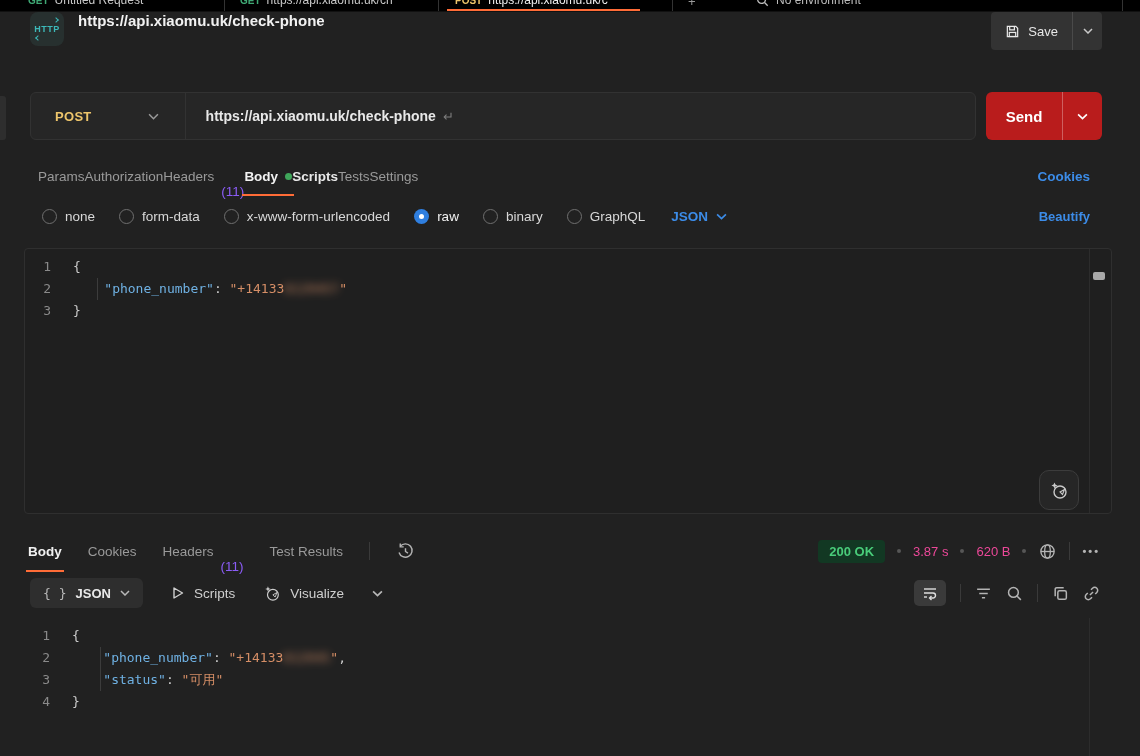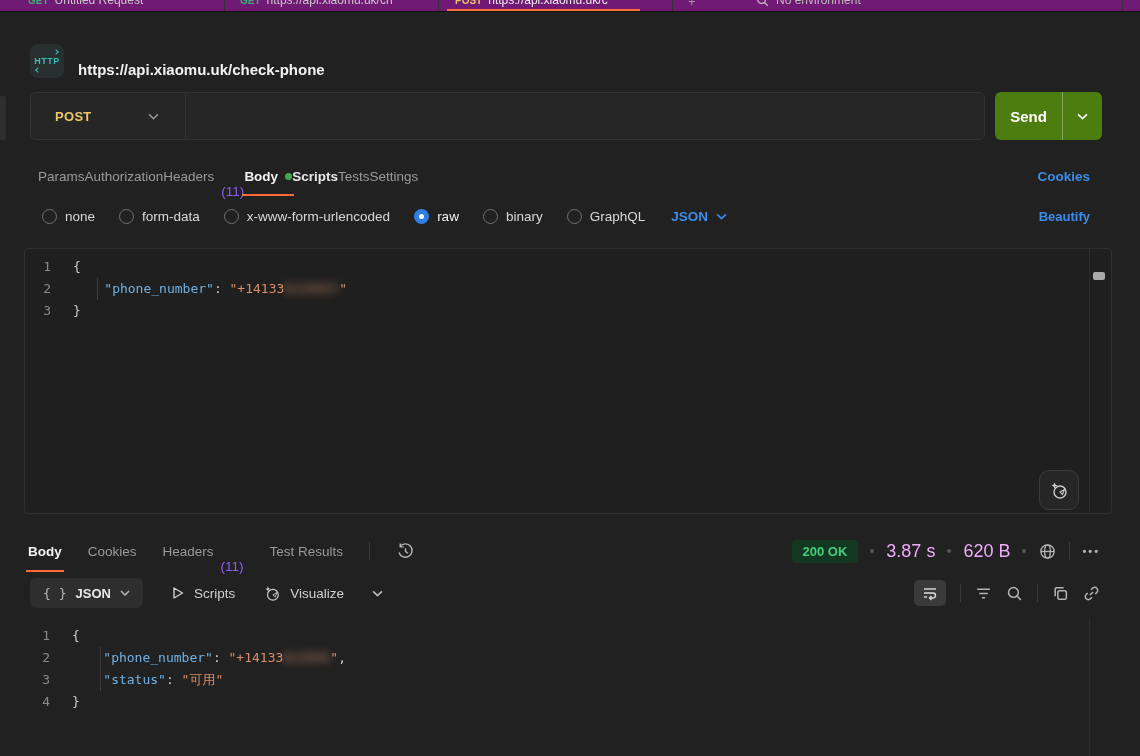"GET Untitled Request" .topbar { background: #701a75 -> #000000 }
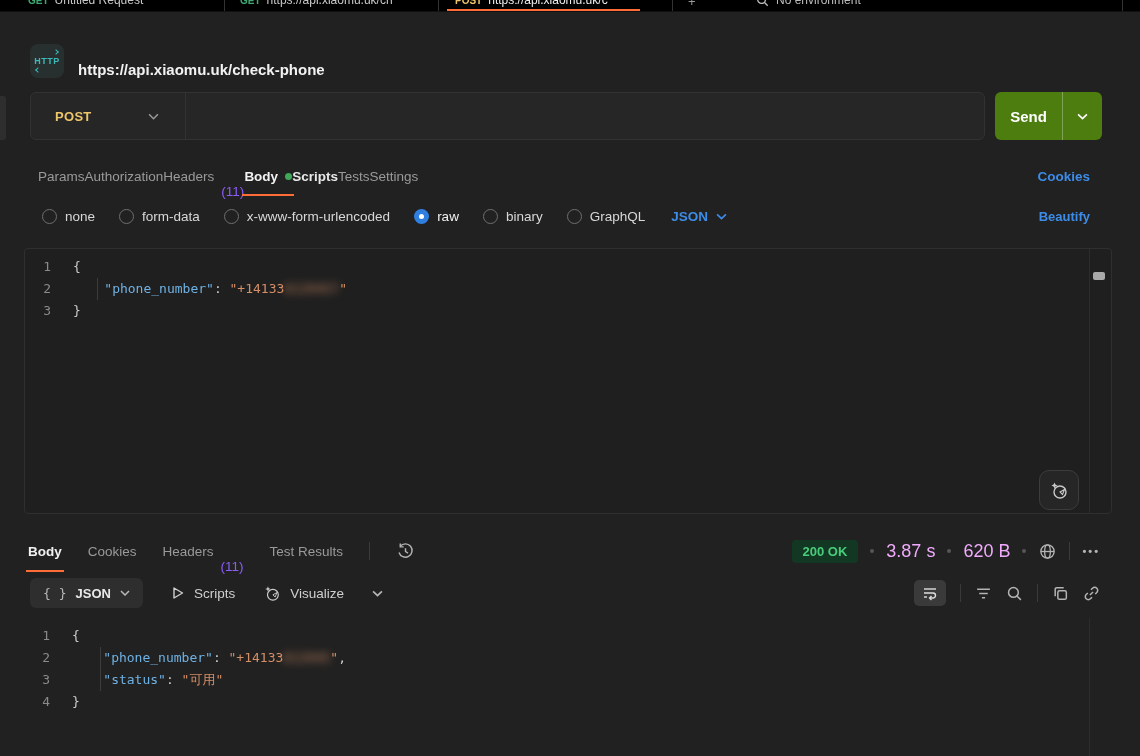"HTTP" .req-header { align-items: flex-end -> flex-start }
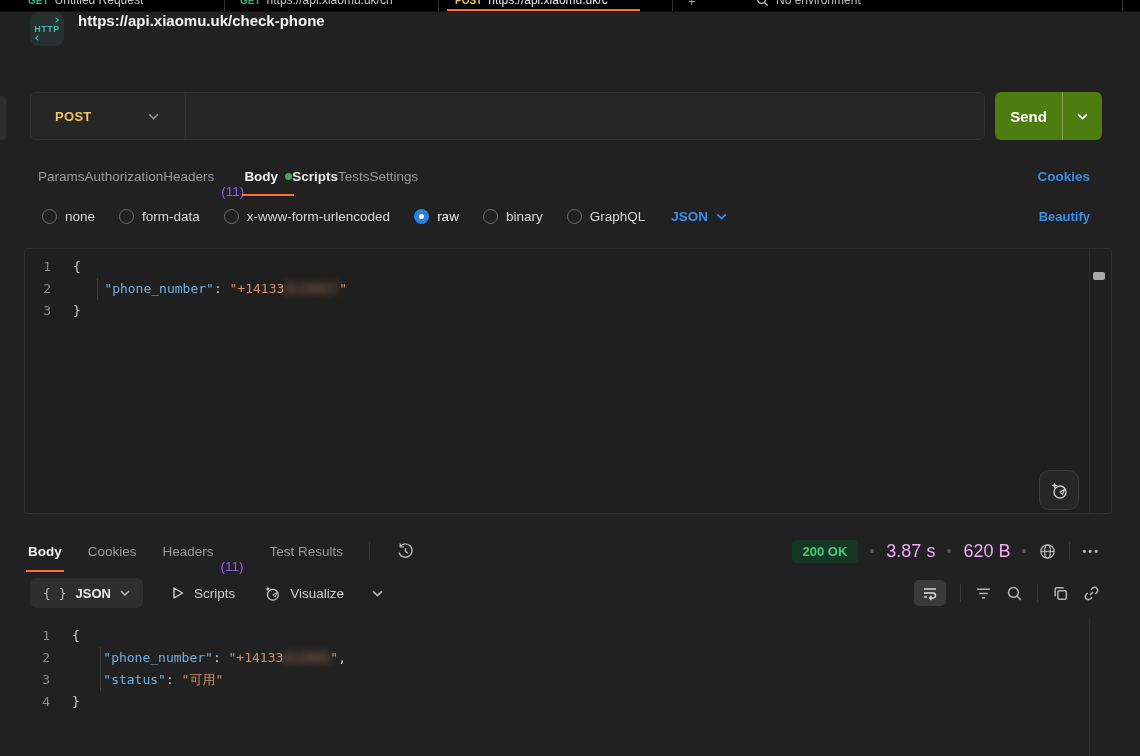"Save" div.save-btn { html: none -> <div> <div> <svg> <path></path> <path></path> <rect></rect> </svg> <span>Save</span> </div> <div> <svg> <path></path> </svg> </div> </div> }
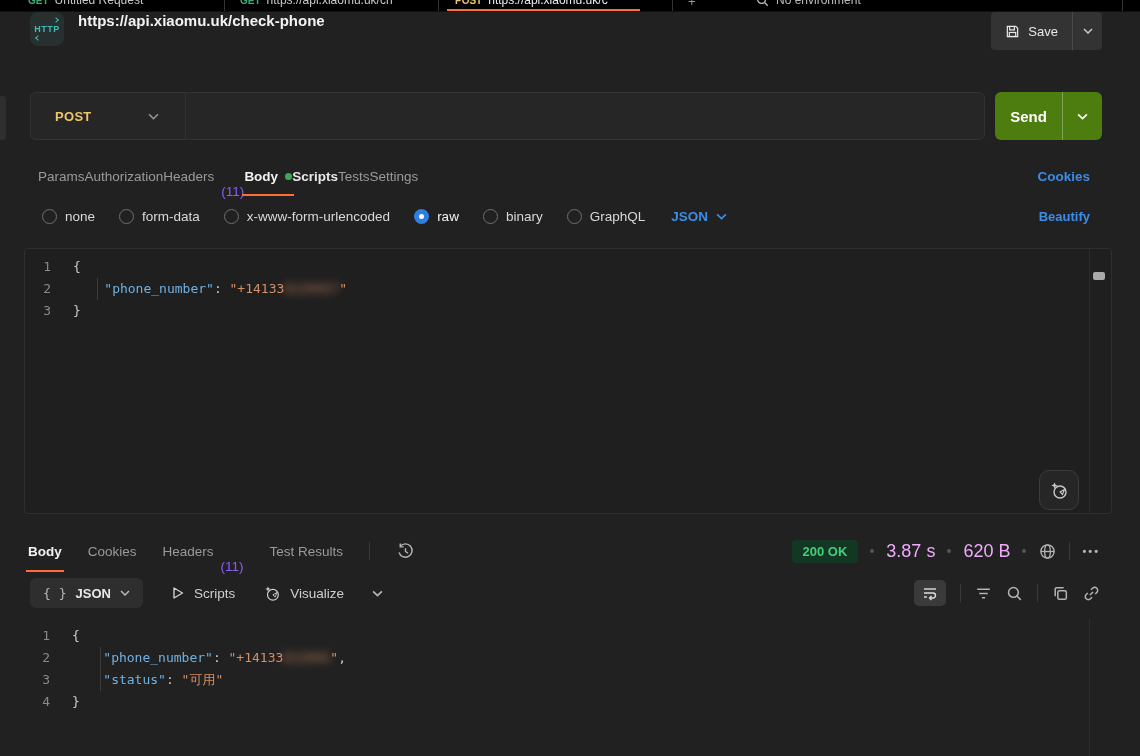"https://api.xiaomu.uk/check-phone ↵" span.url-text { html: none -> <span><span>https://api.xiaomu.uk/check-phone</span><span>↵</span></span> }
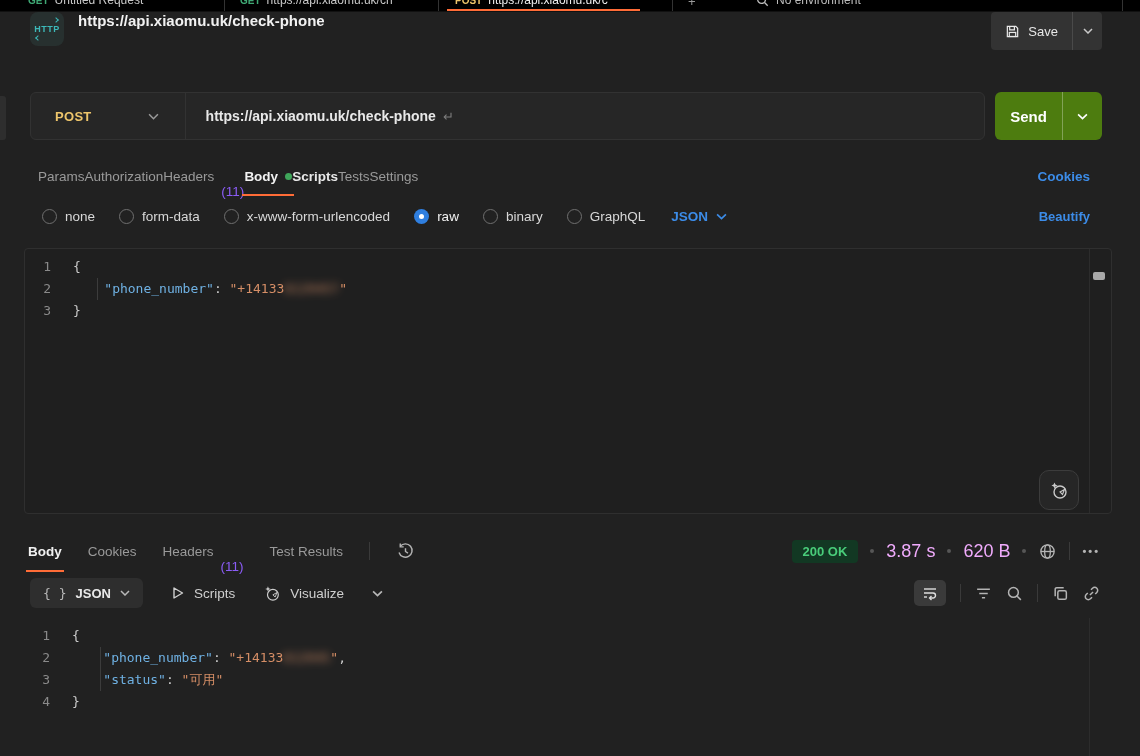"Send" .send-btn { background: #4d7c0f -> #b91c1c; width: 107px -> 116px }
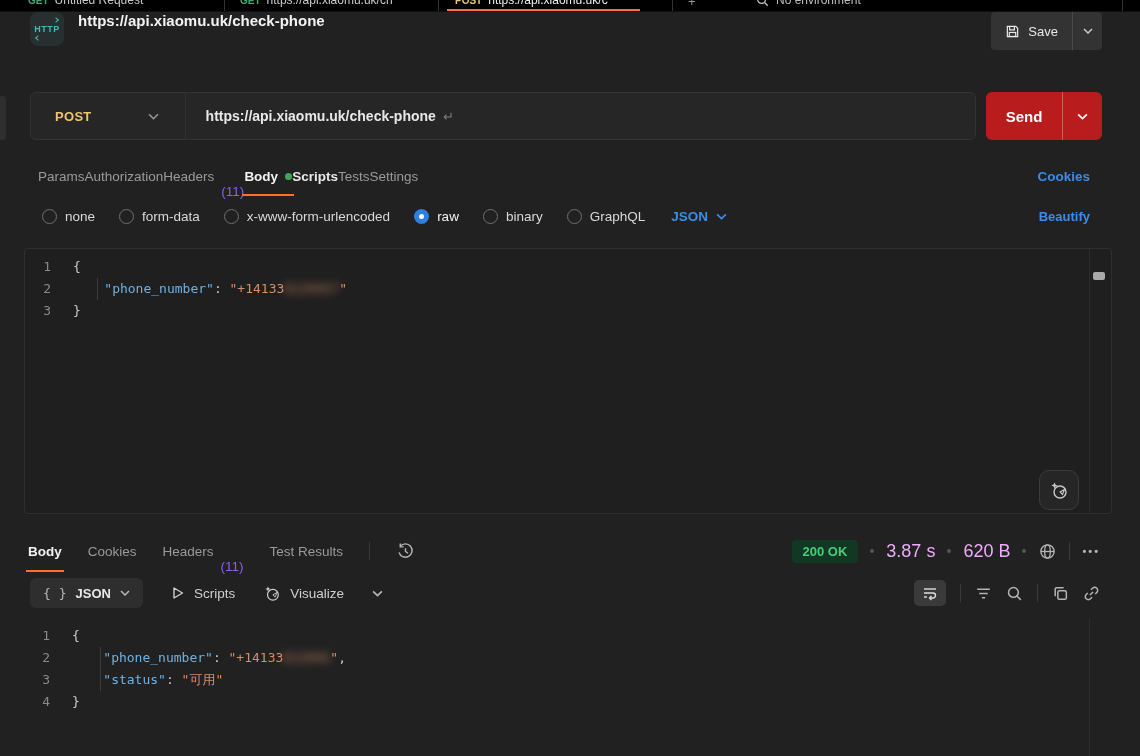"3.87 s" .meta-val { color: #f0abfc -> #ec4899; font-size: 18px -> 13px }
